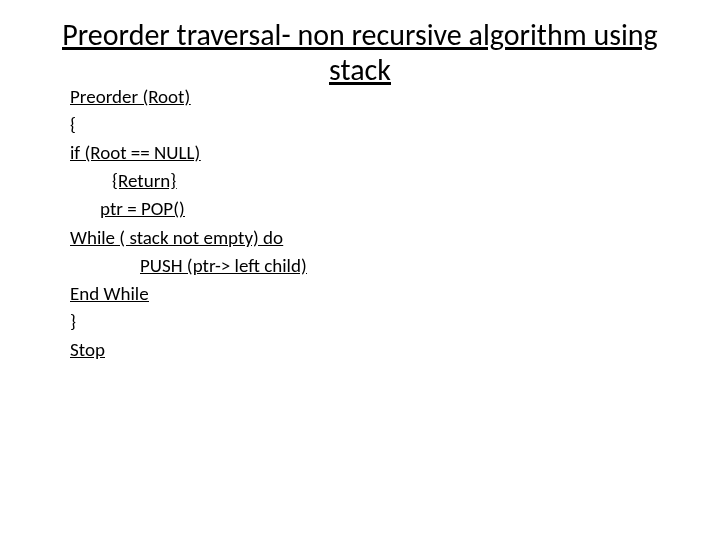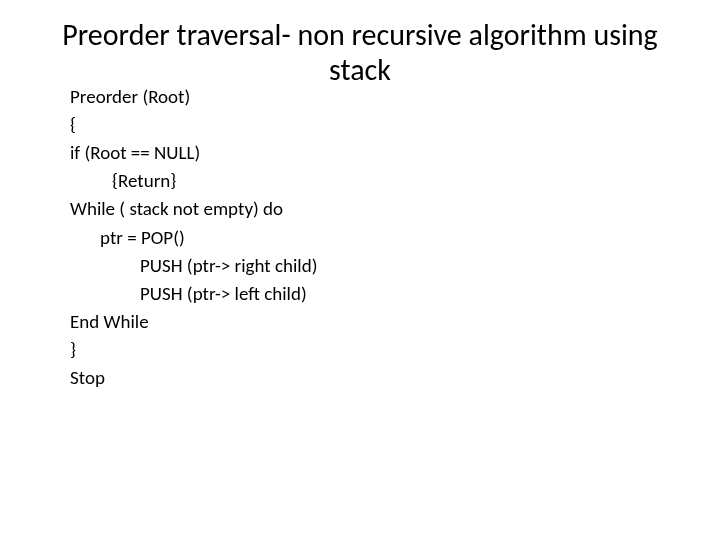"Preorder traversal- non recursive" * { text-decoration: none -> underline }
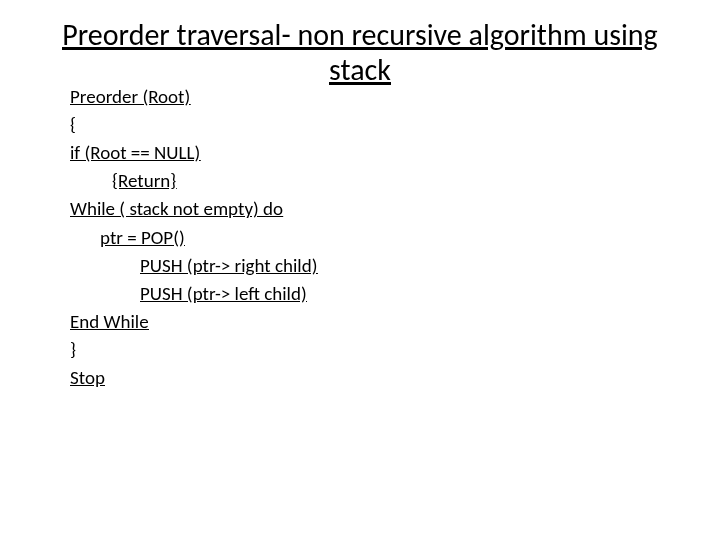"While ( stack not empty)" div.ln { order: before "ptr = POP()" -> after "ptr = POP()" }
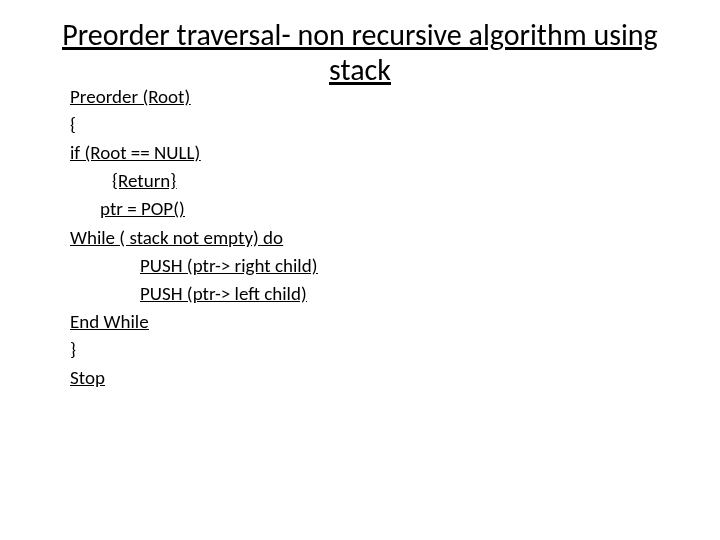"PUSH (ptr-> right child)" div.ln { html: <div>PUSH (ptr-&gt; right child)</div> -> none }
